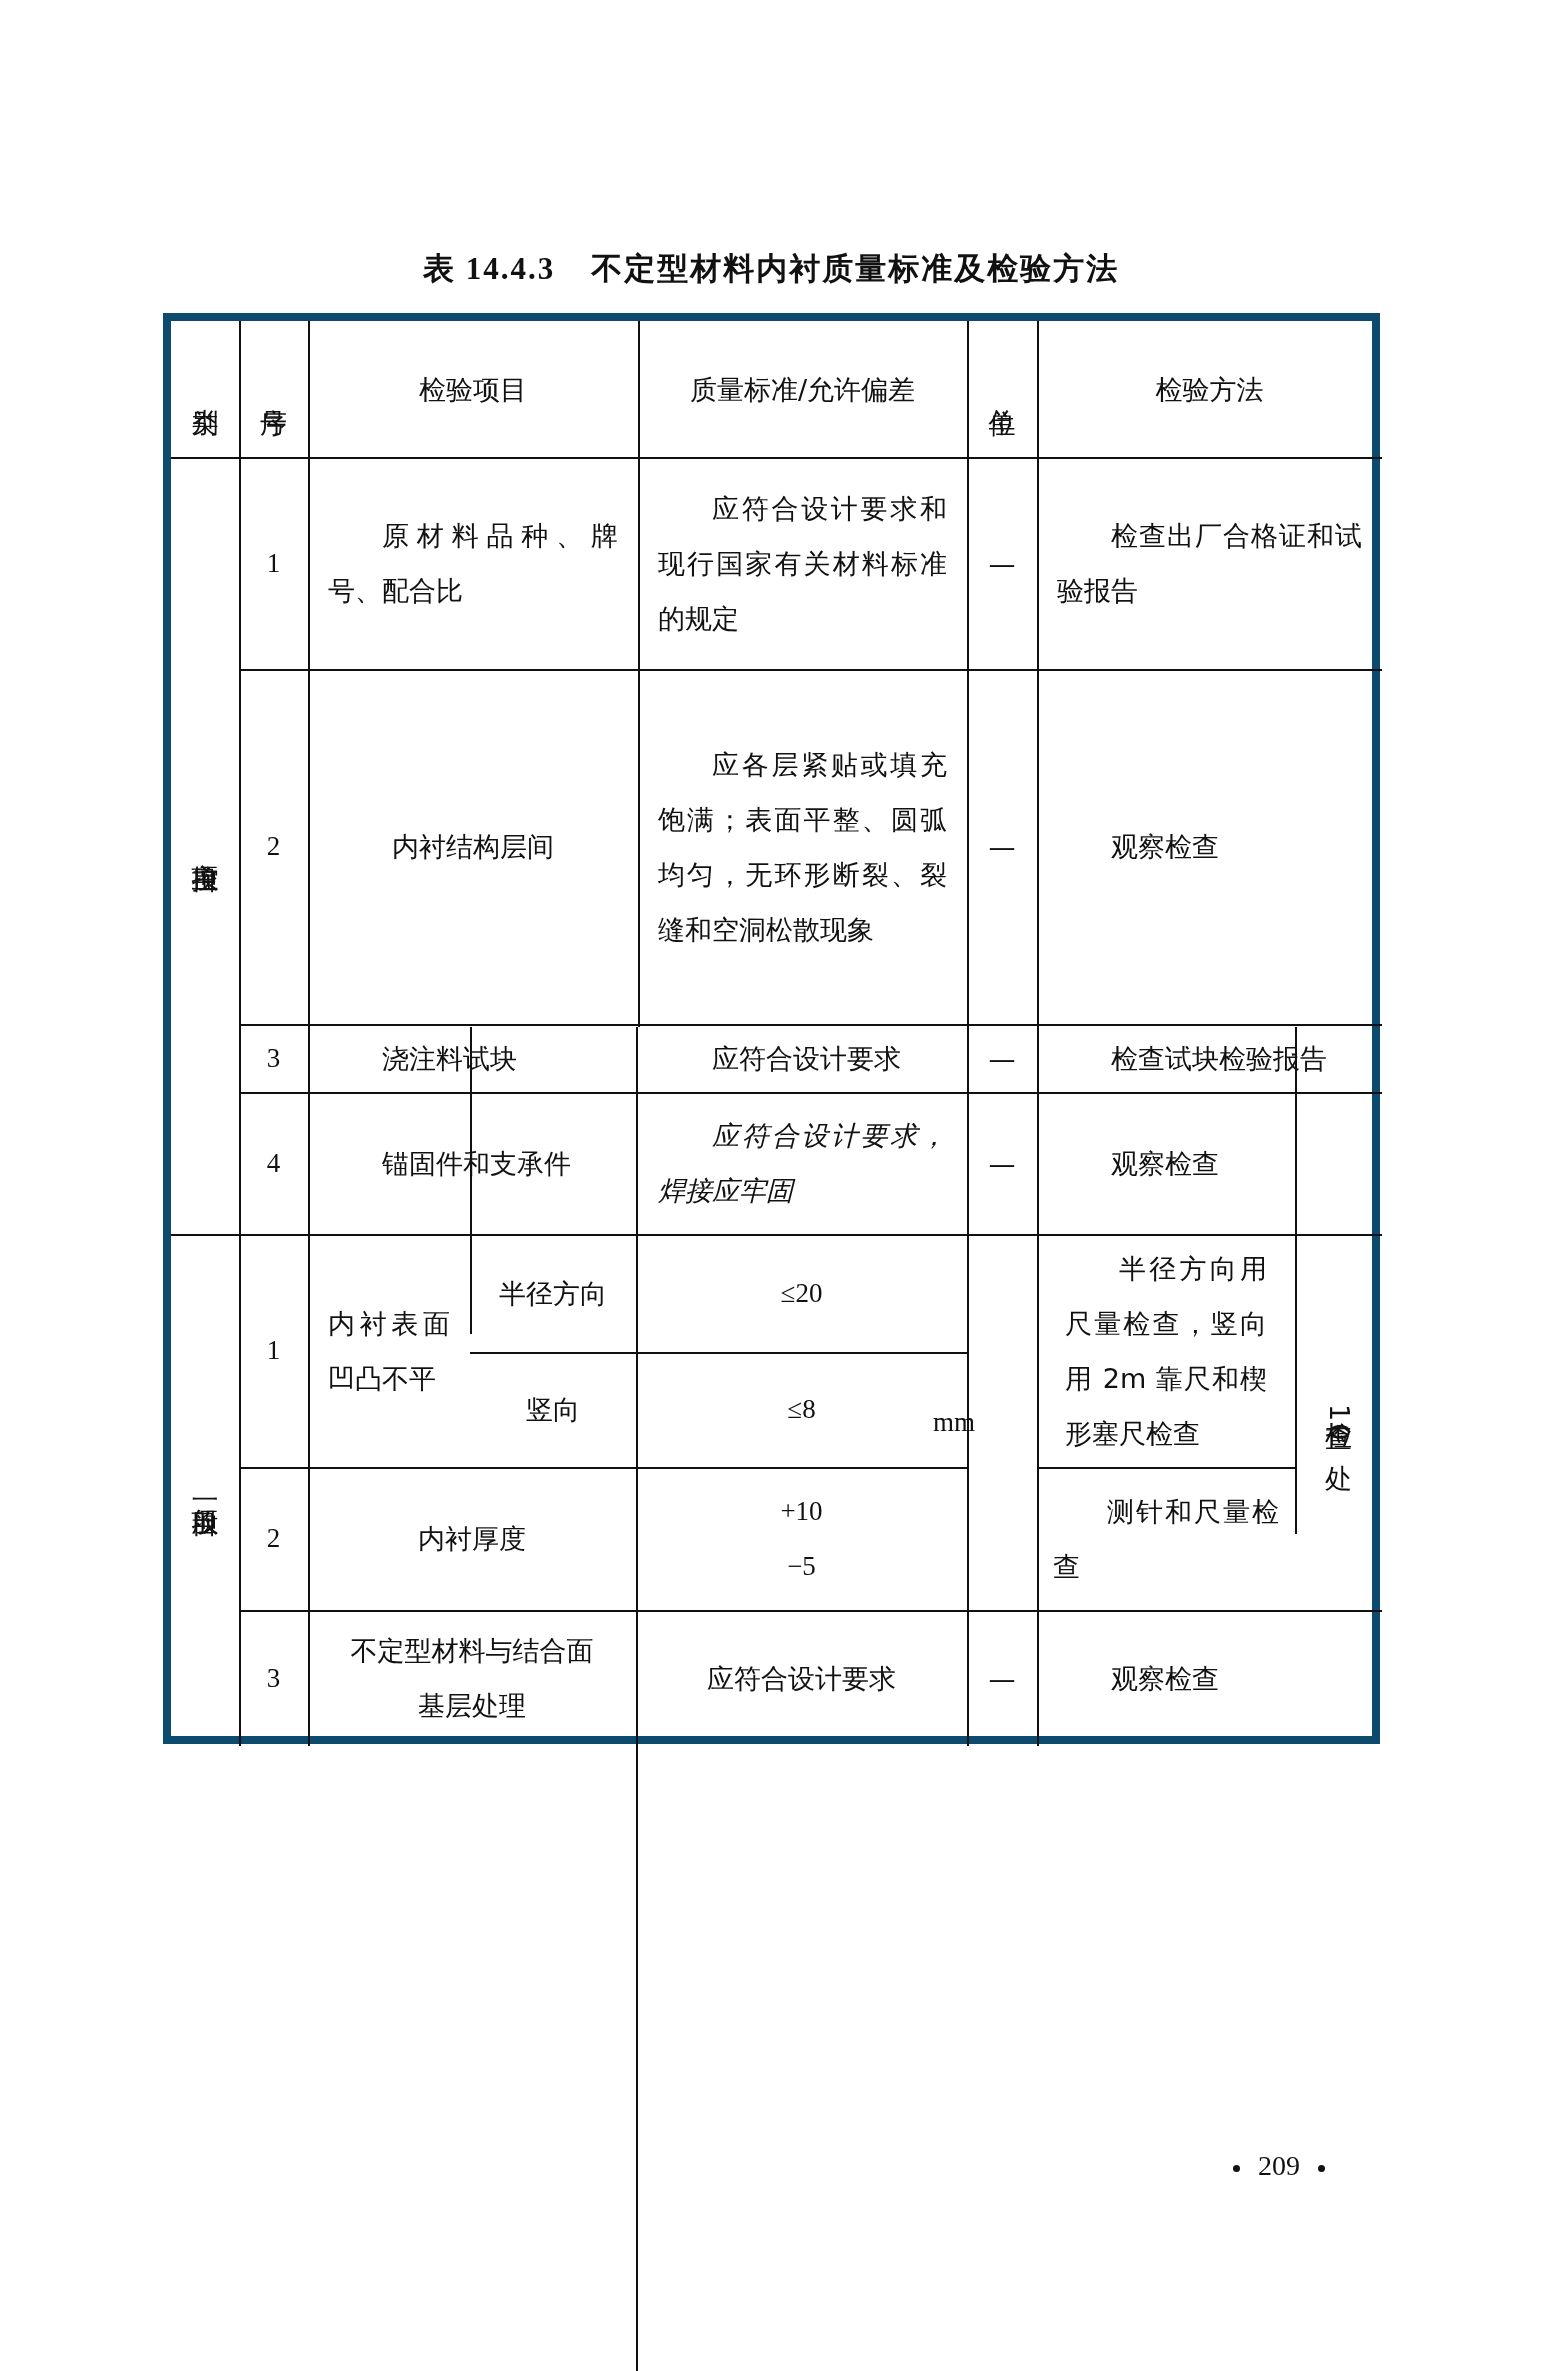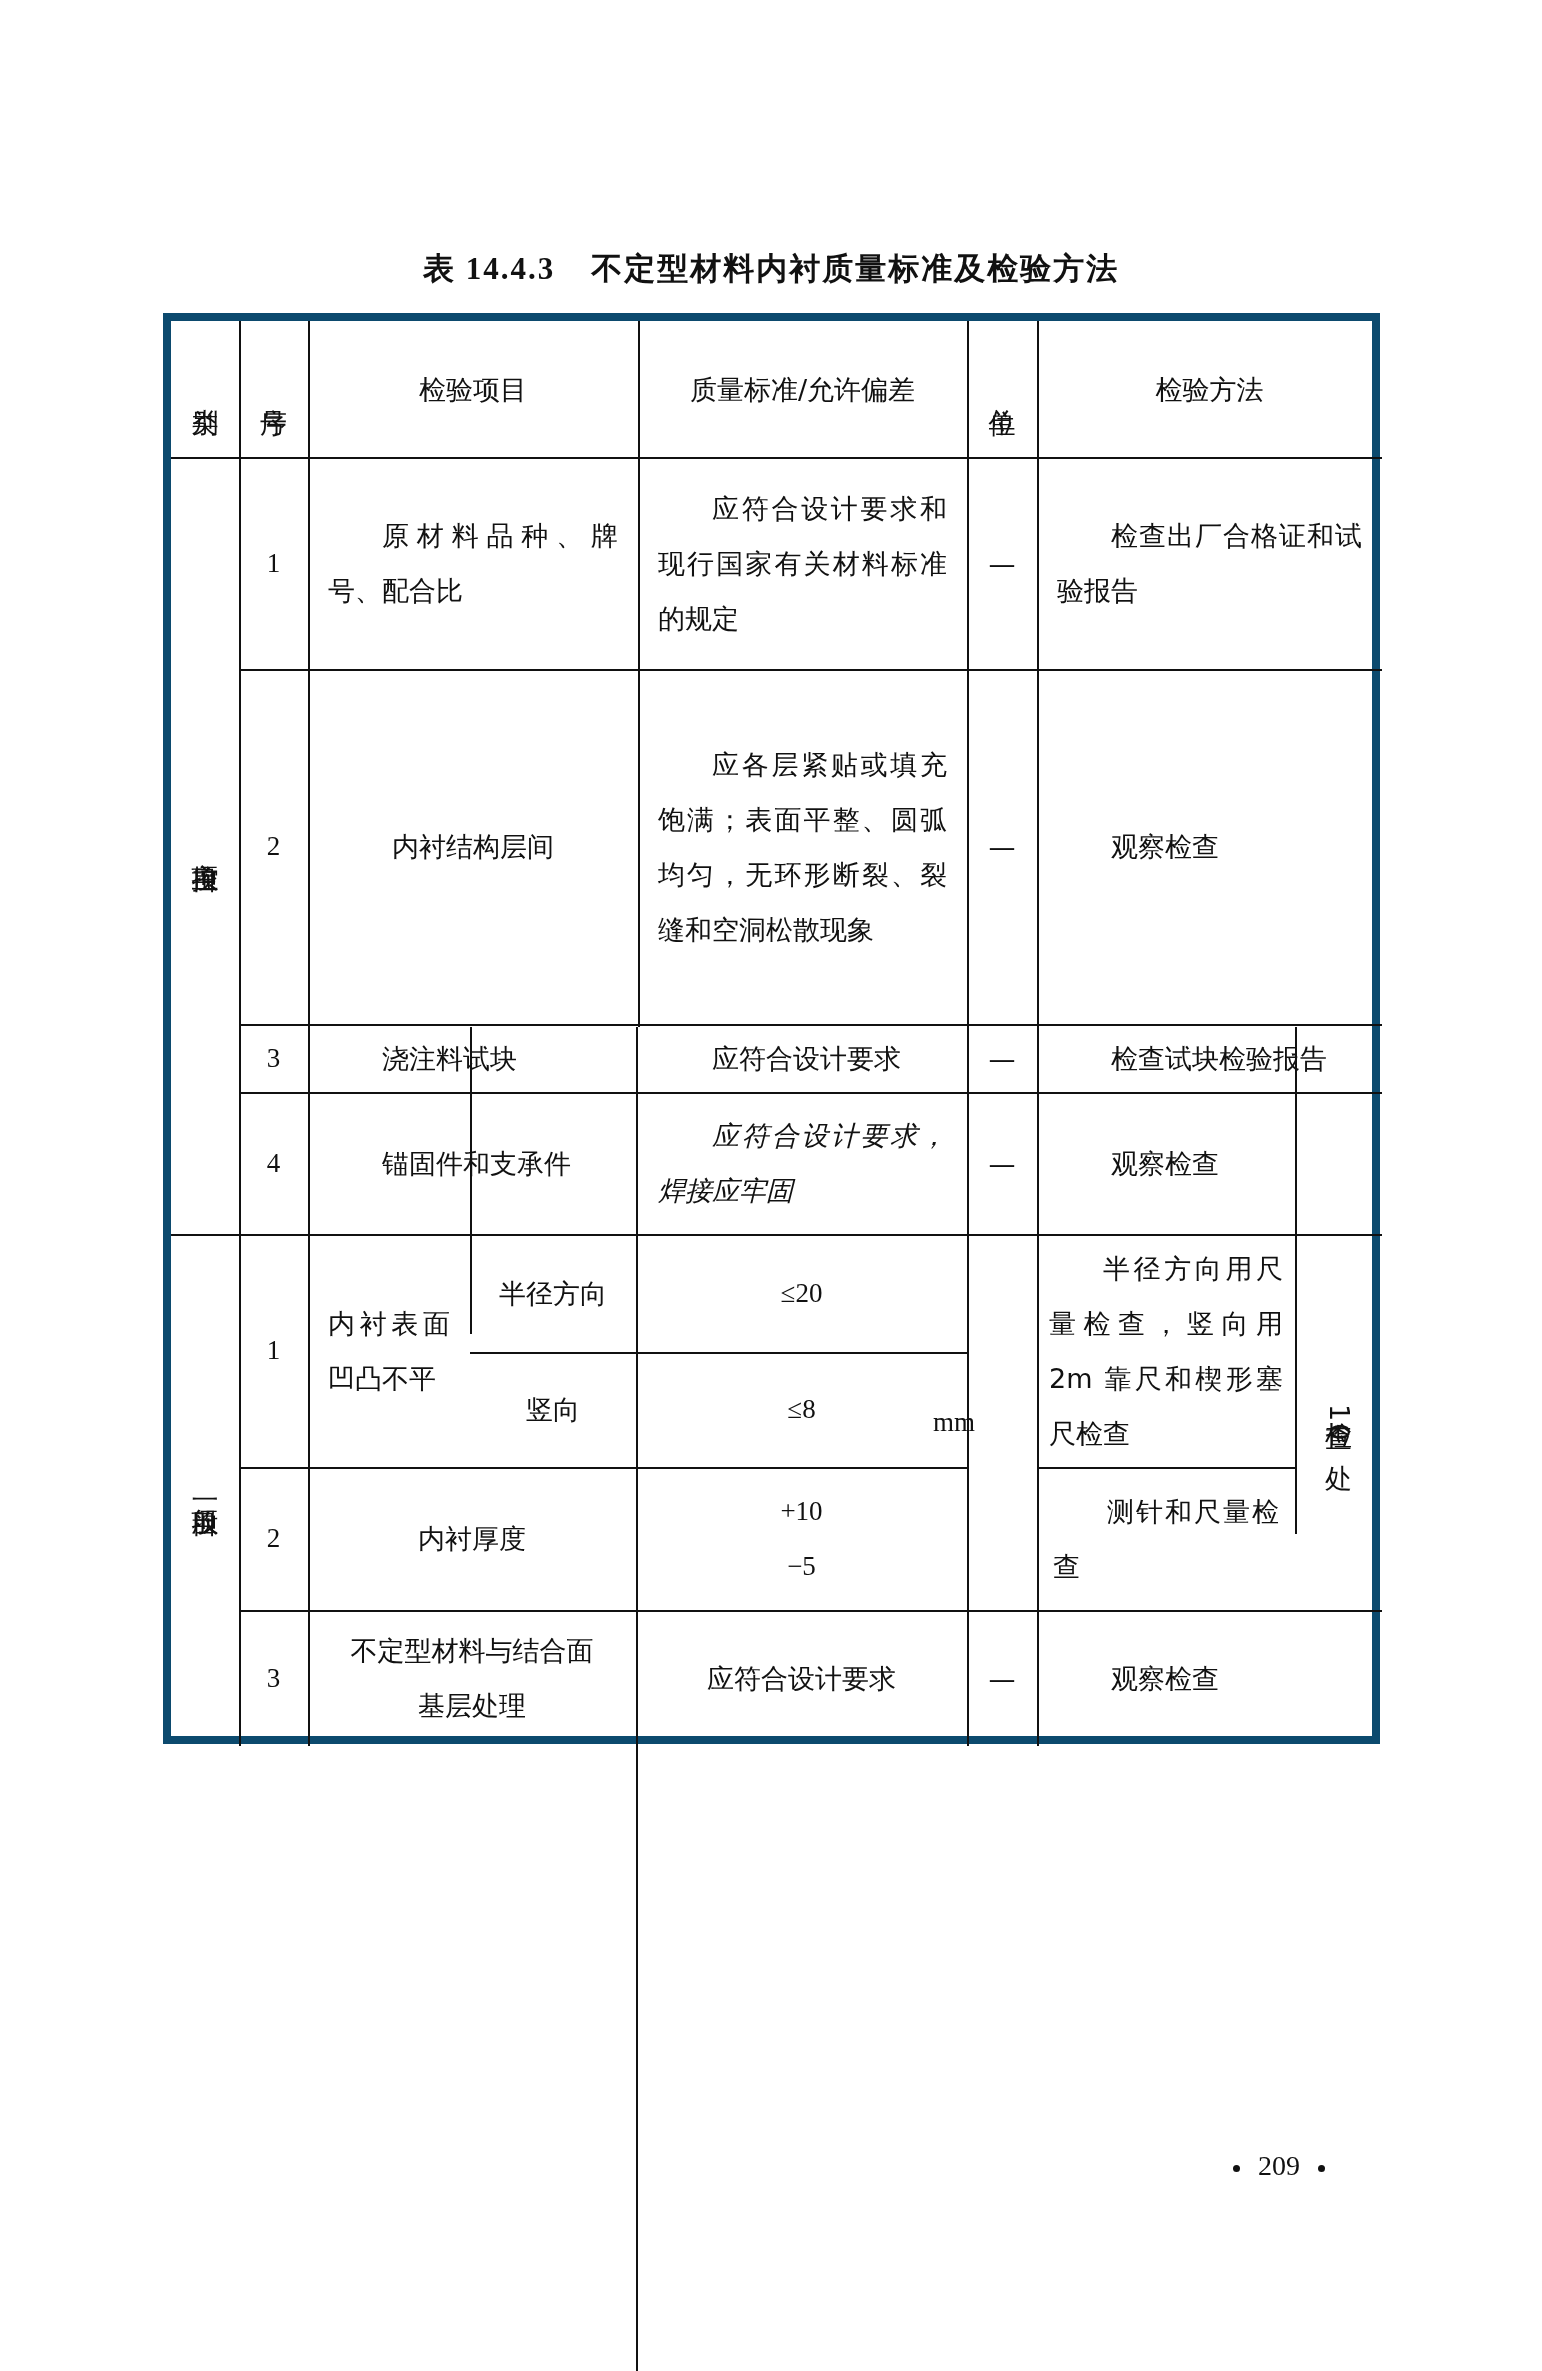"半径方向用尺量检查，竖向用 2m 靠尺和楔形塞尺检查" span.para { padding: 0 12px -> 0 28px }
